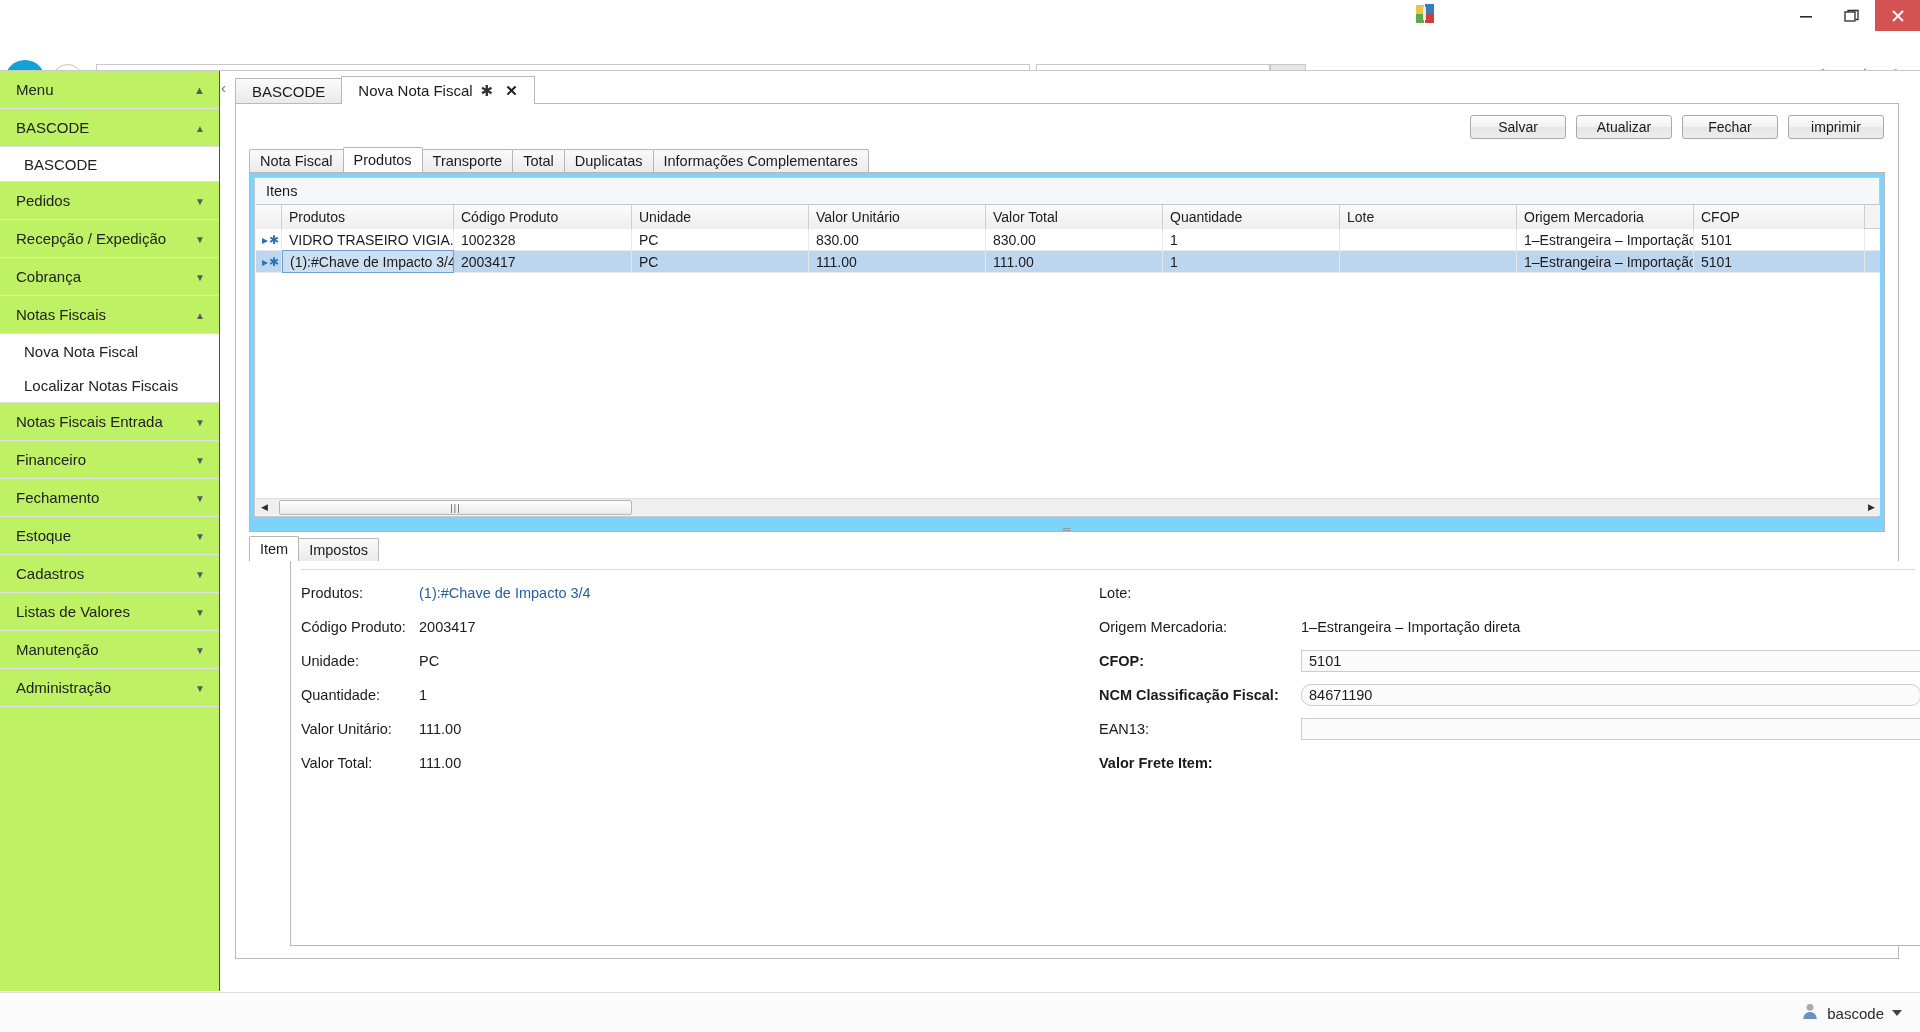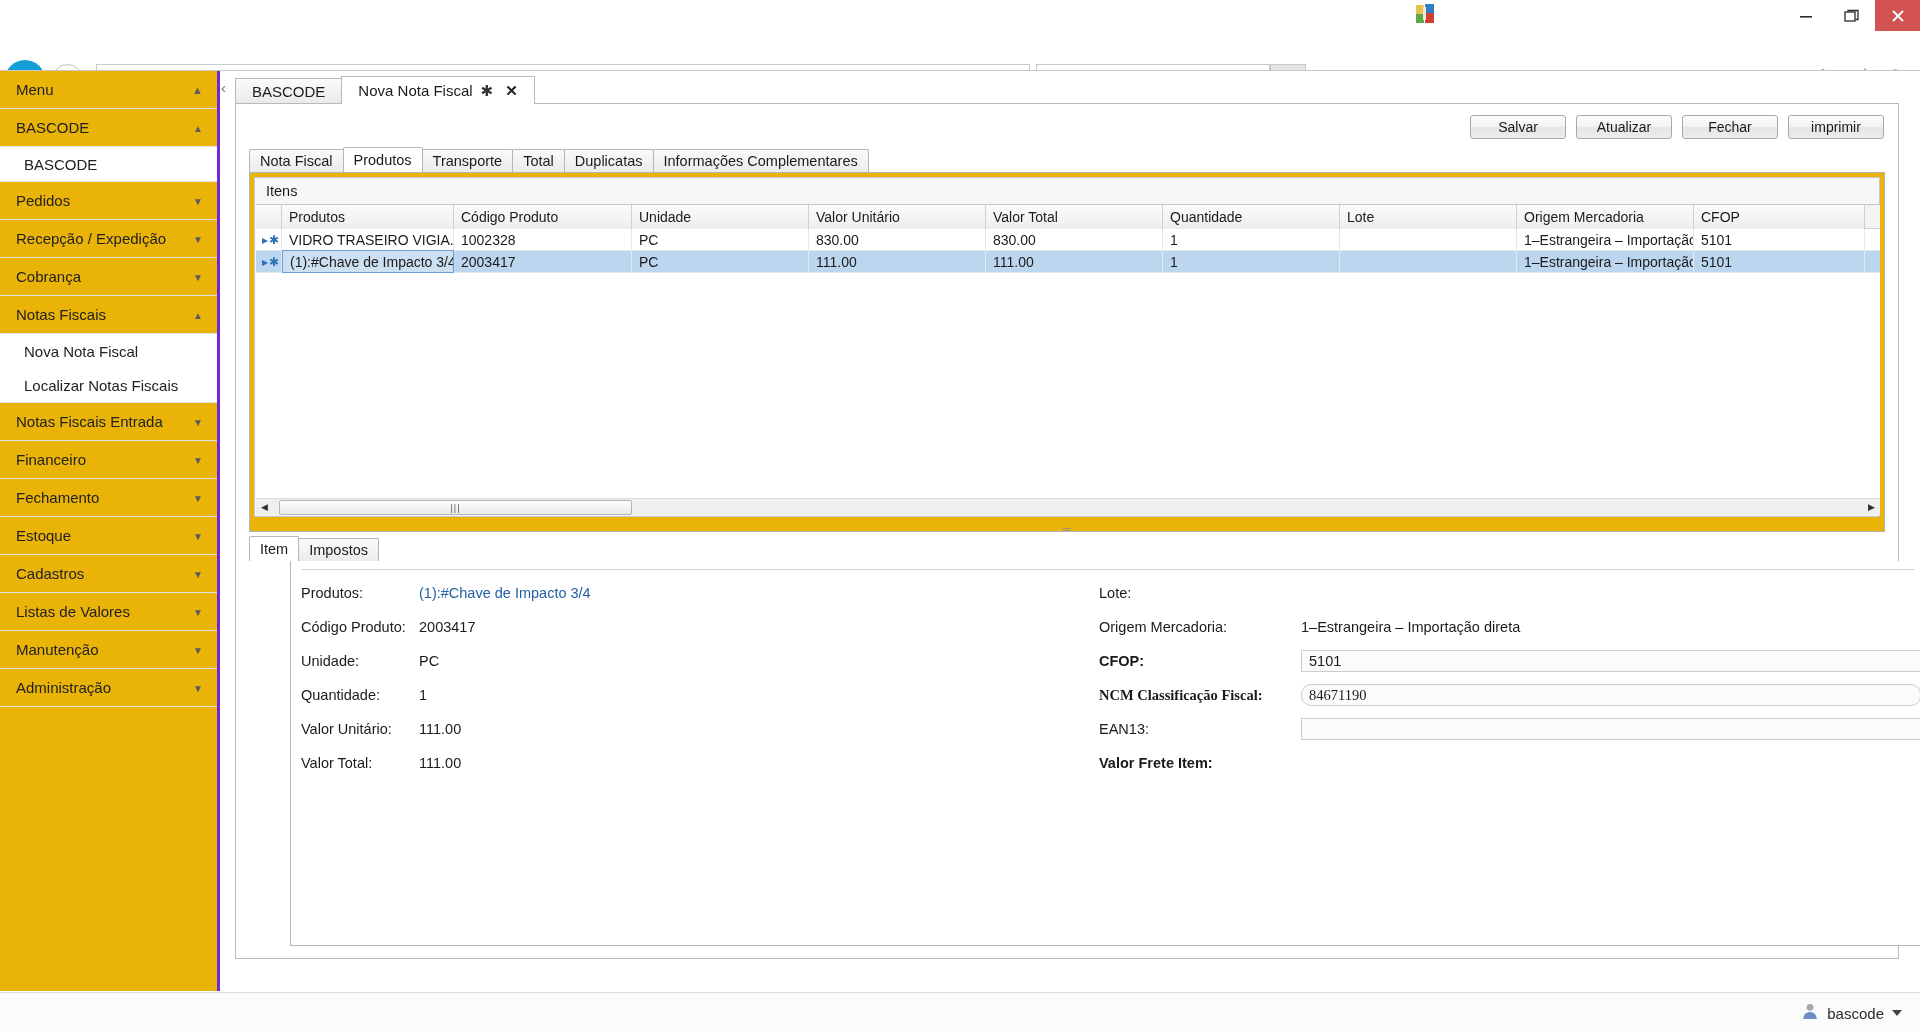"Menu" #sidebar { background: #eab308 -> #bef264; border-right: 3px solid #6d28d9 -> 1px solid #6d28d9 }
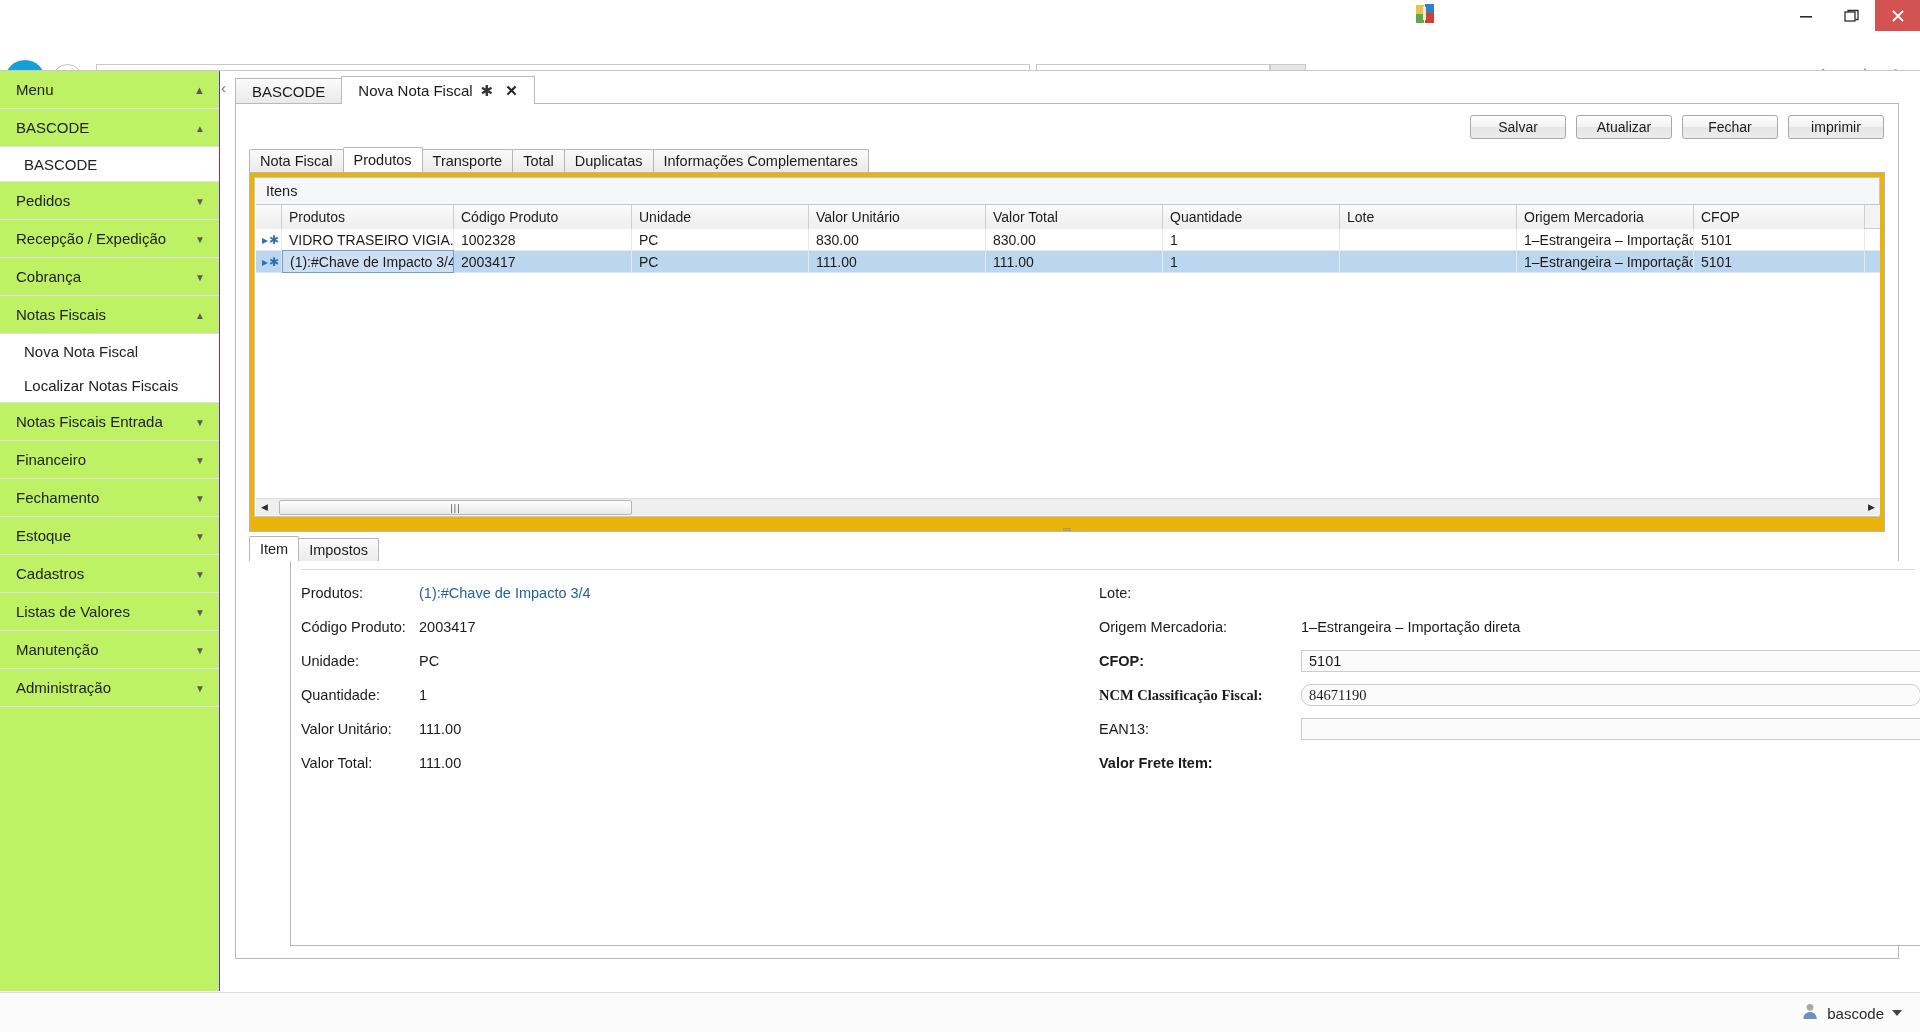"Itens" #inner-tab-panel { background: #eab308 -> #7dd3fc }
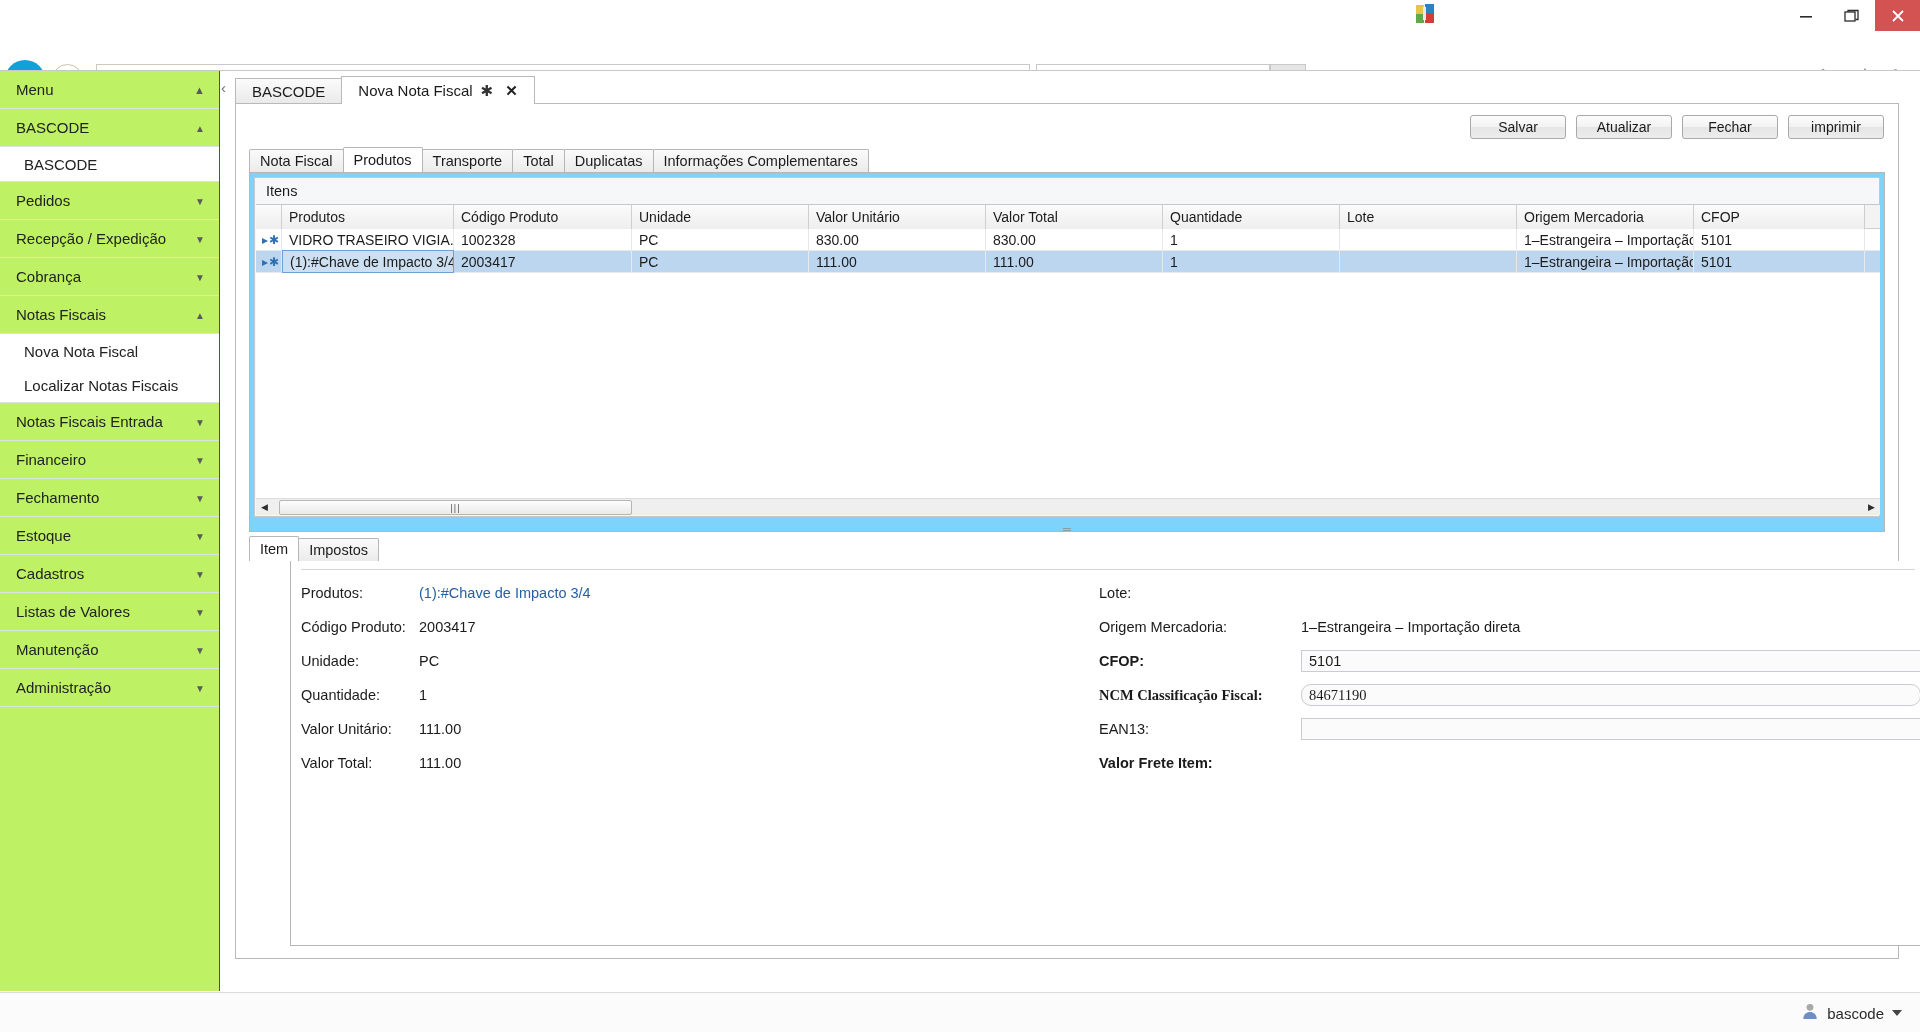"NCM Classificação Fiscal:" div.field-row { font-family: Liberation Serif, serif -> none }
